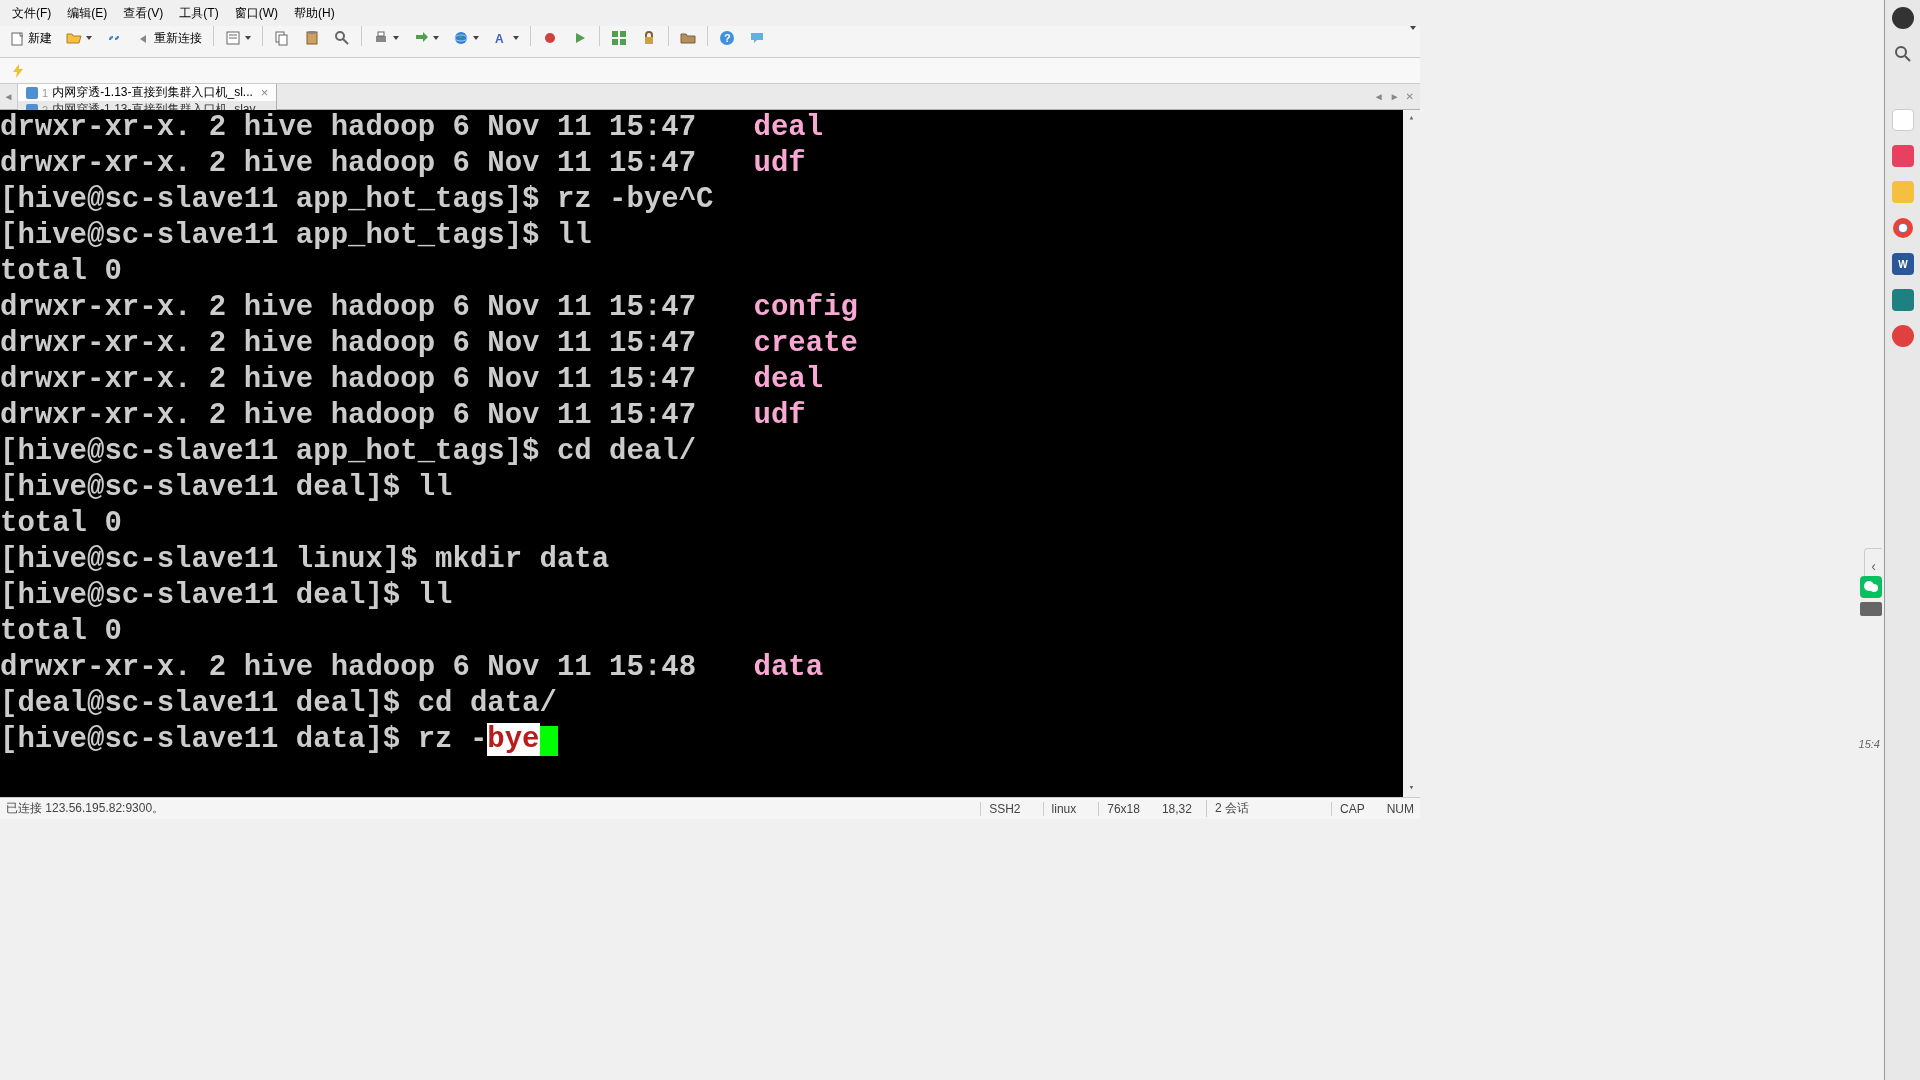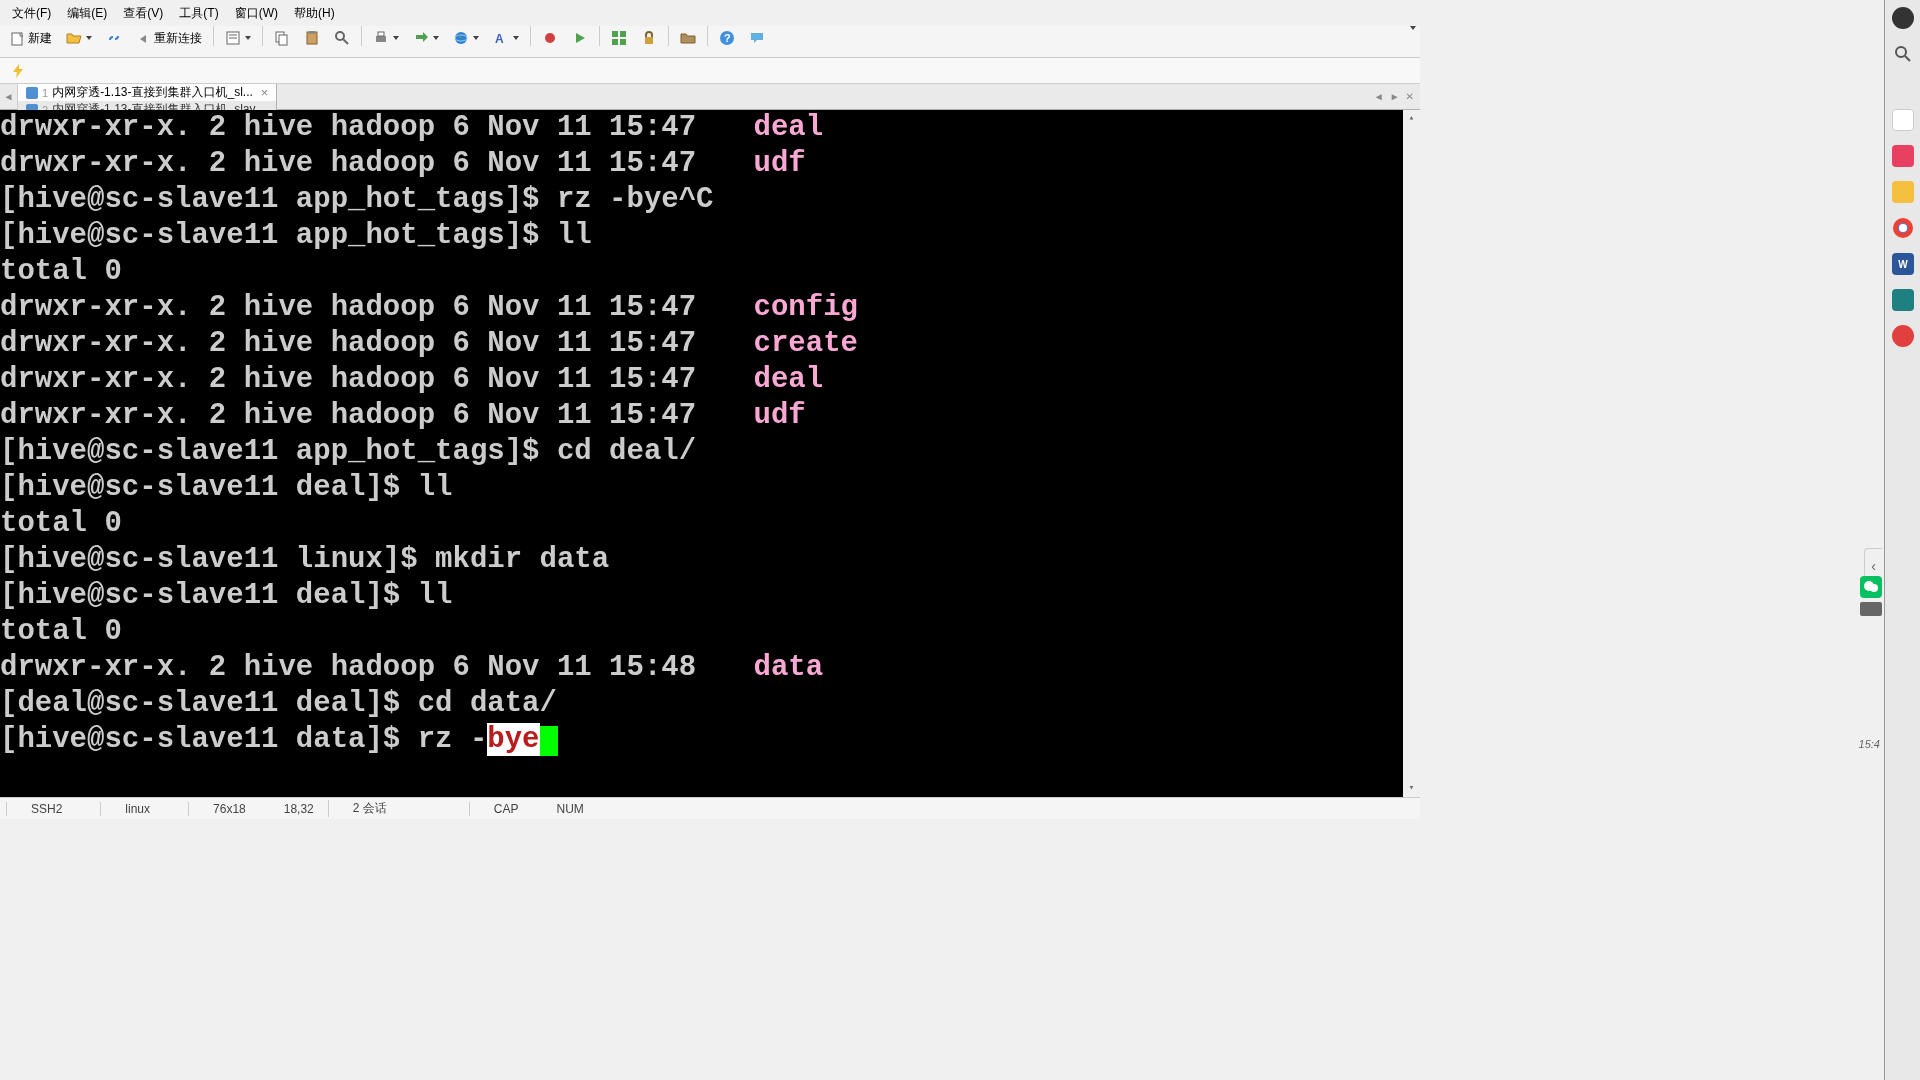"已连接 123.56.195.82:9300。" div.left { html: none -> <div>已连接 123.56.195.82:9300。</div> }
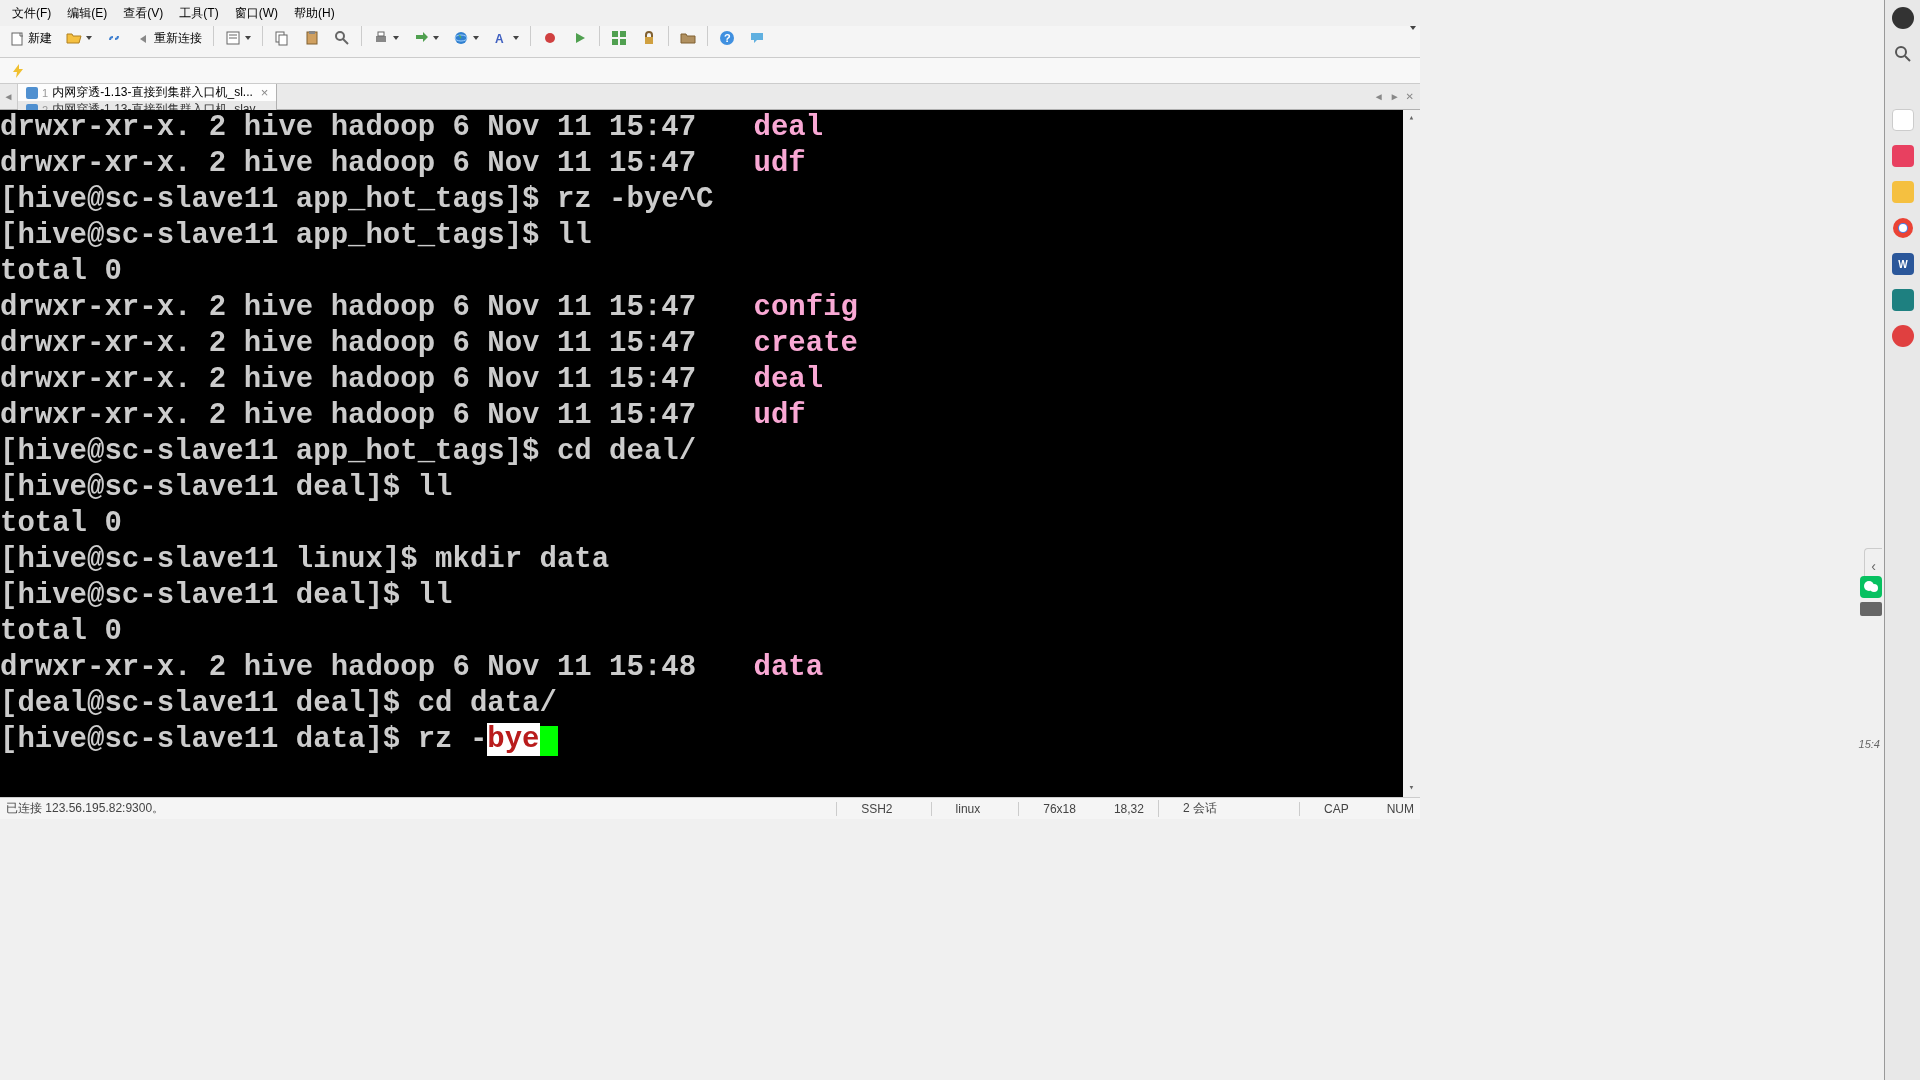"SSH2" .sb-section { padding: 0 24px -> 0 8px }
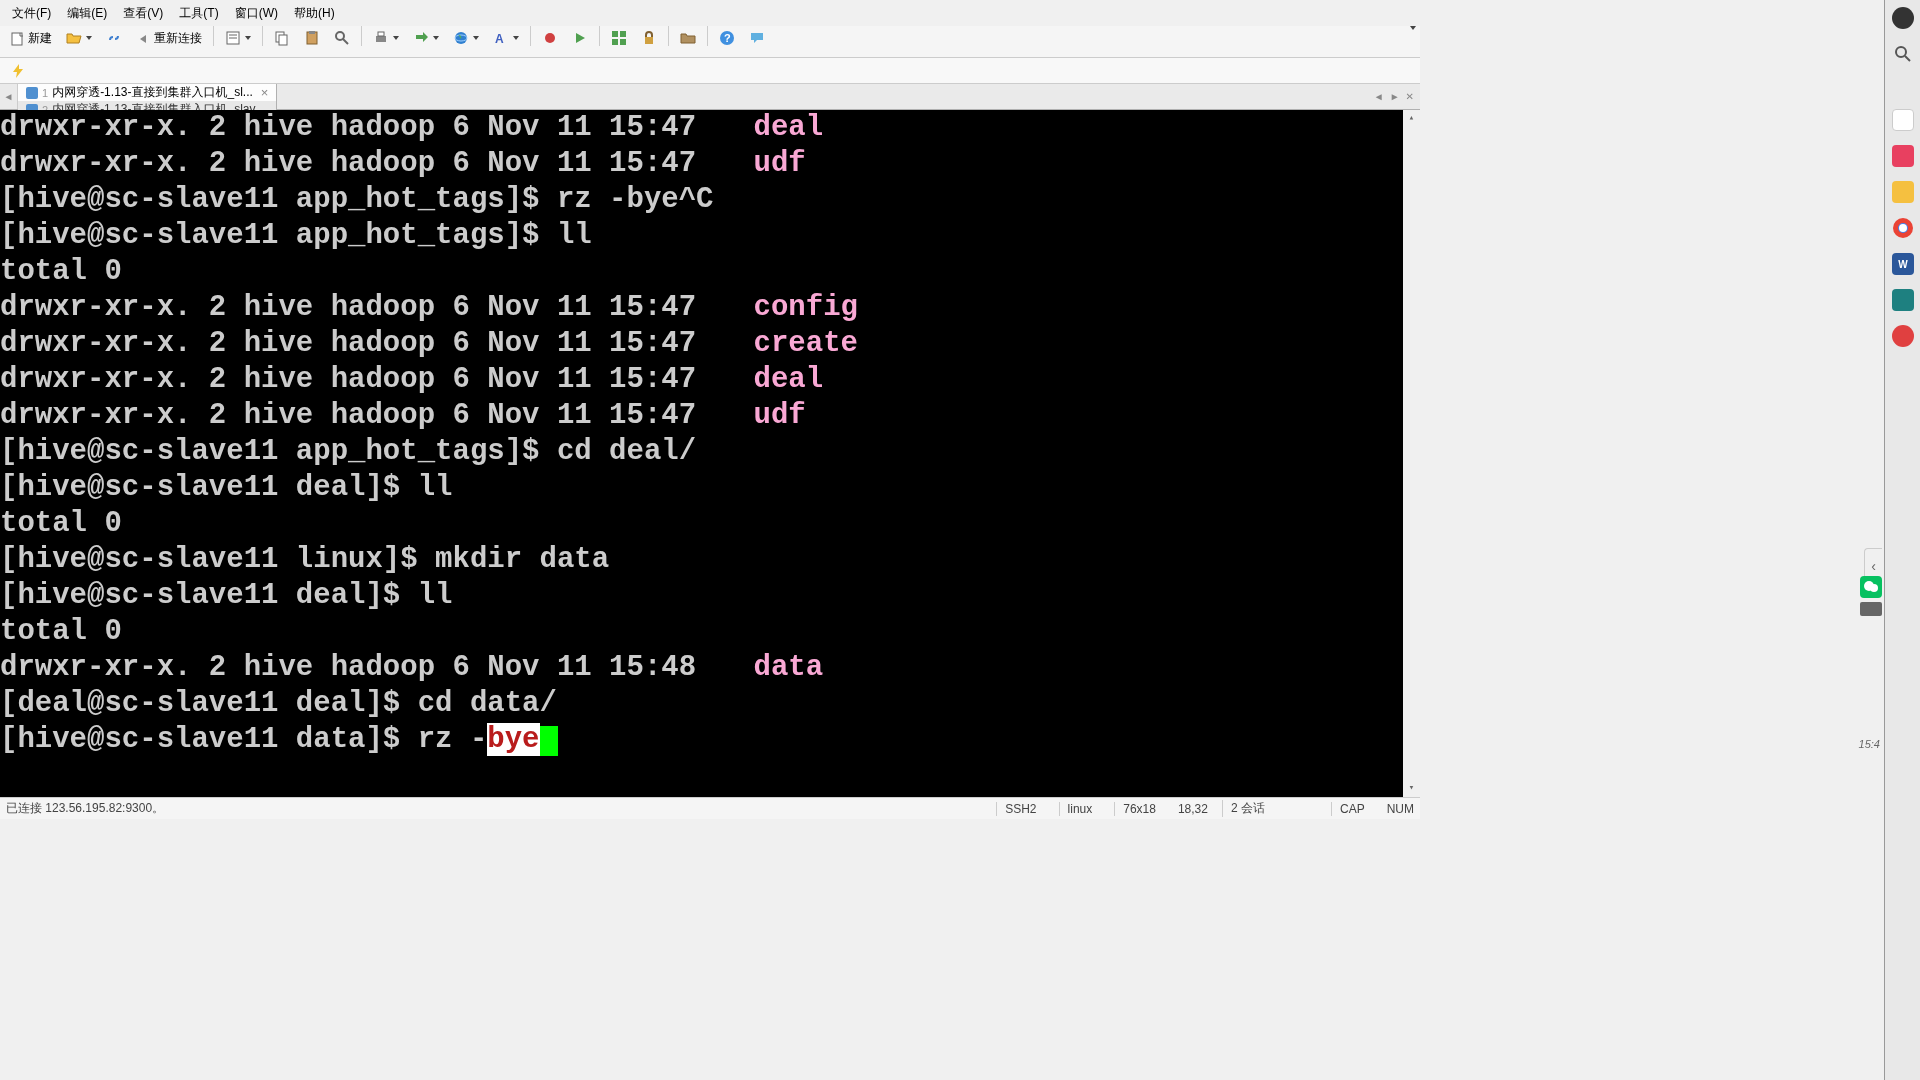"CAP" div.sb-section { margin-left: 44px -> 60px }
